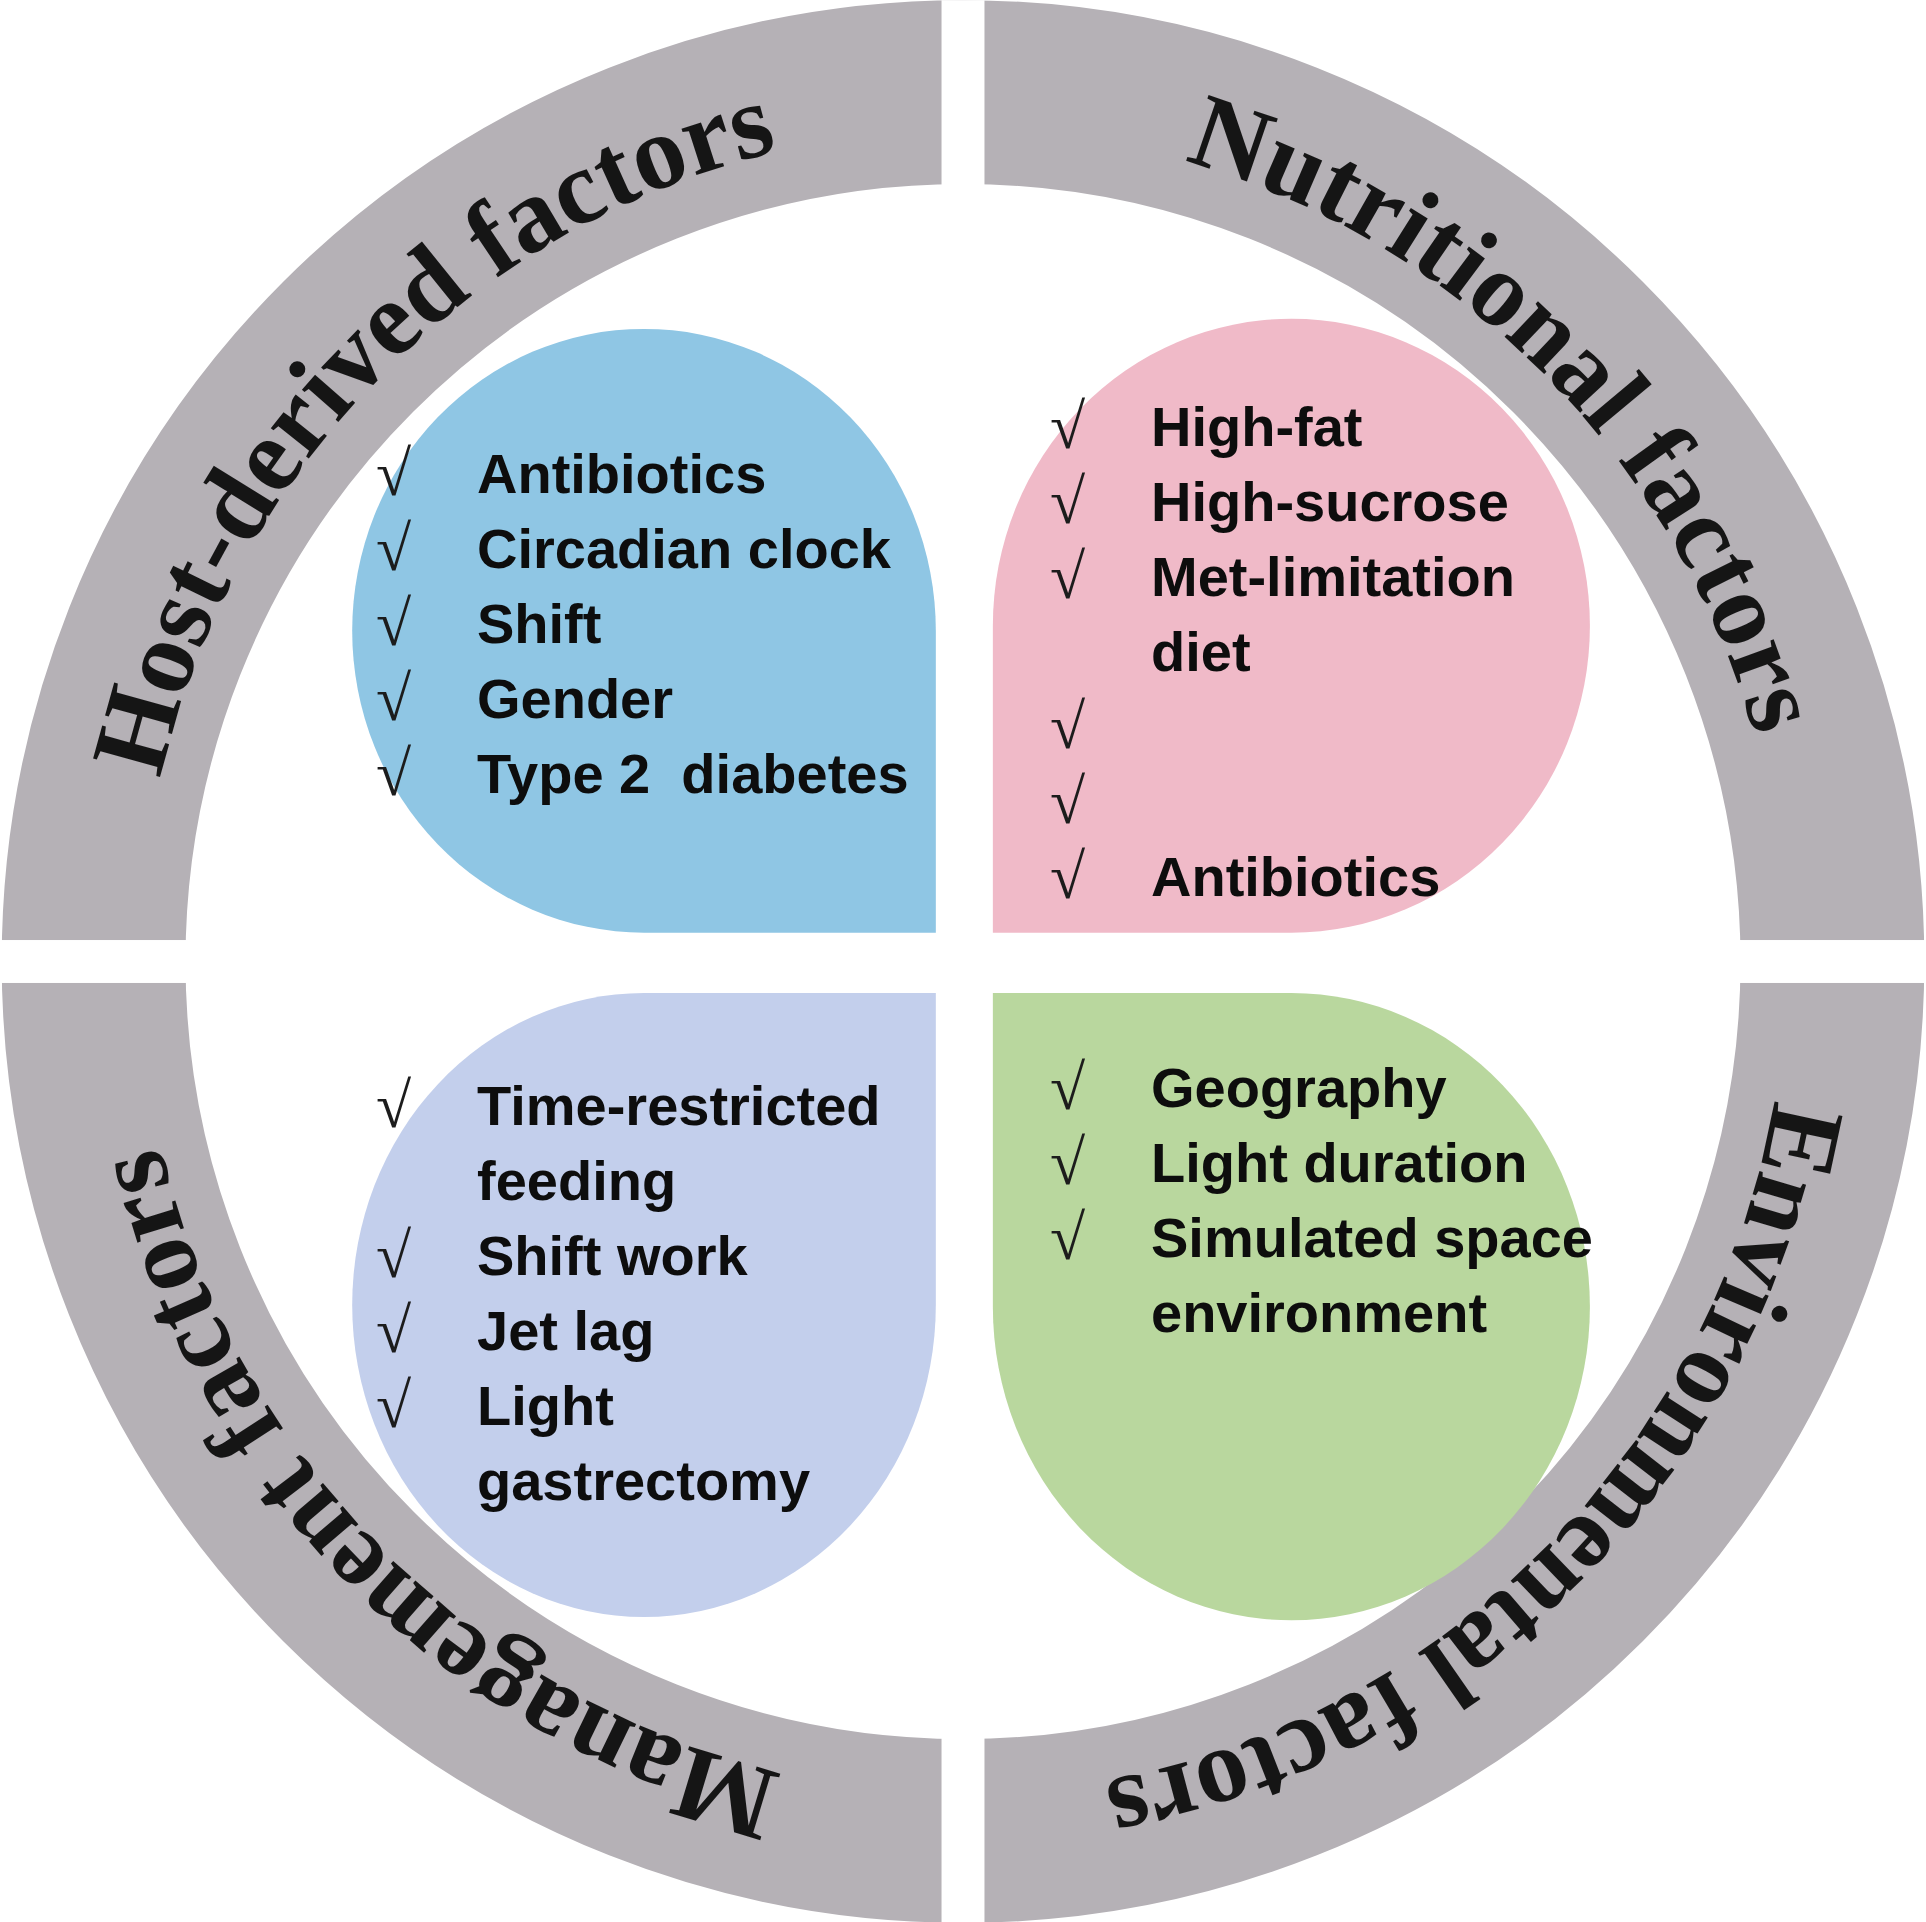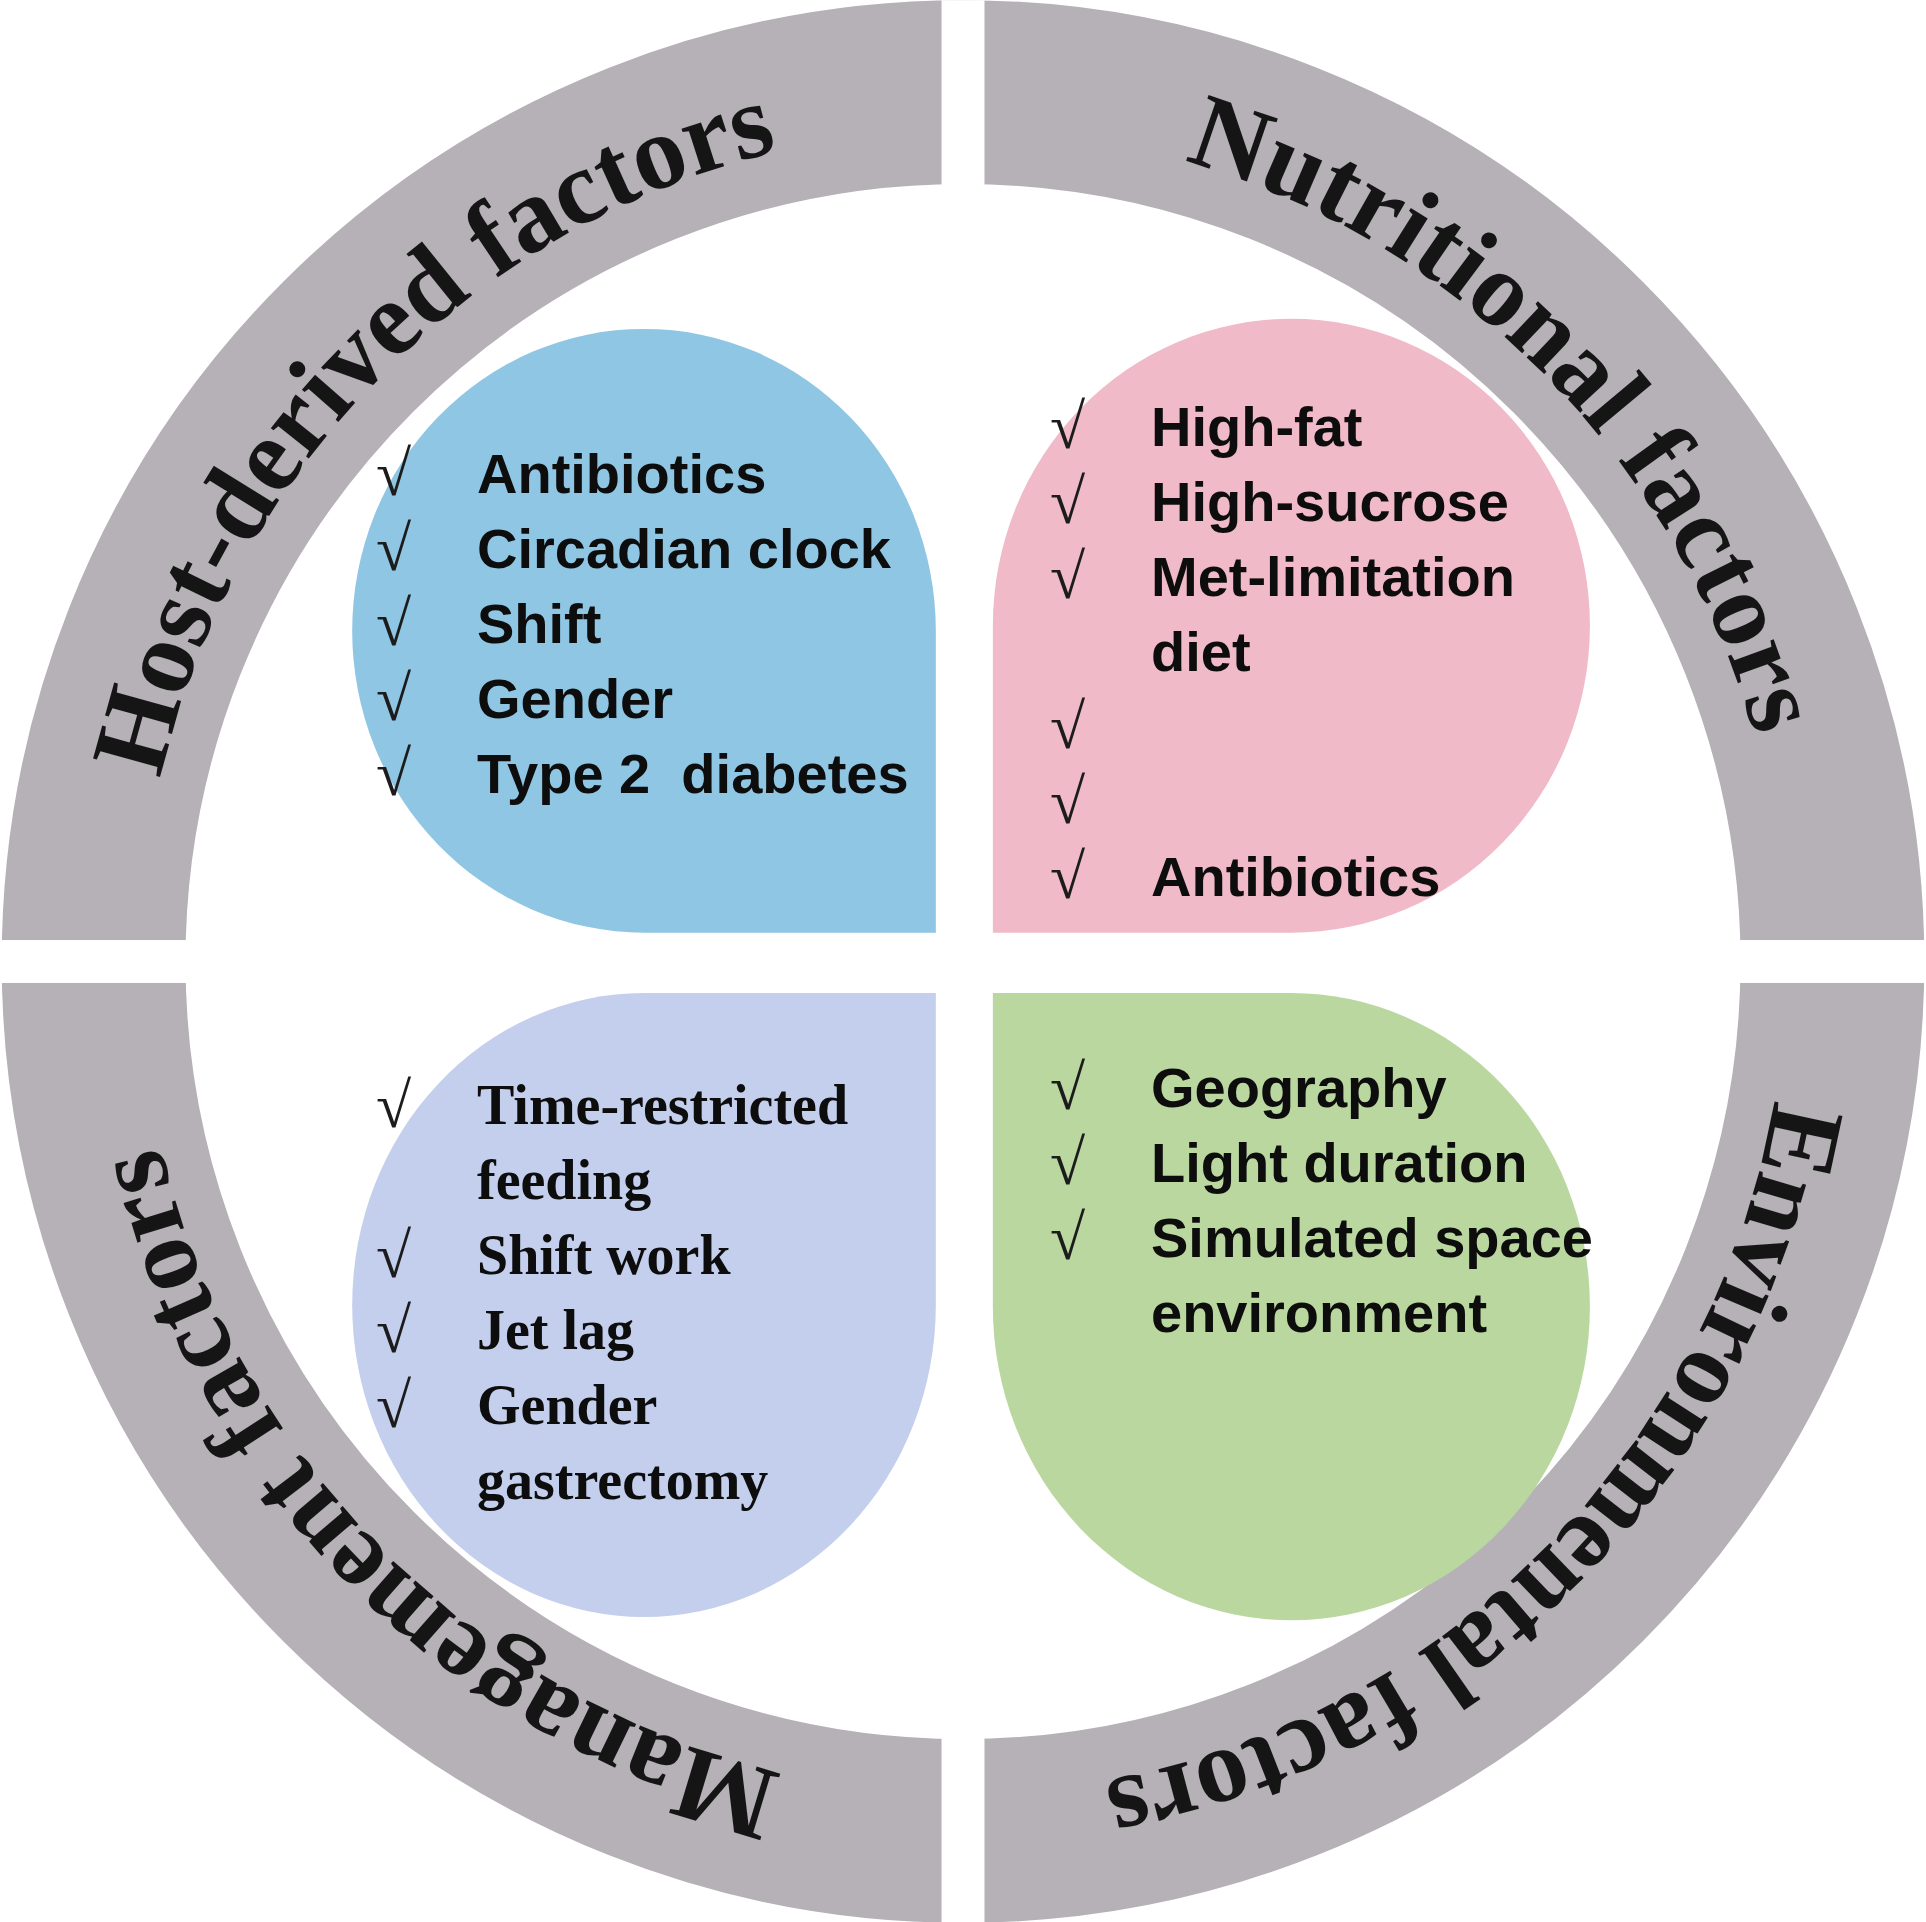"Time-restricted feeding" .w-mgmt .label { font-family: Liberation Serif, serif -> none }
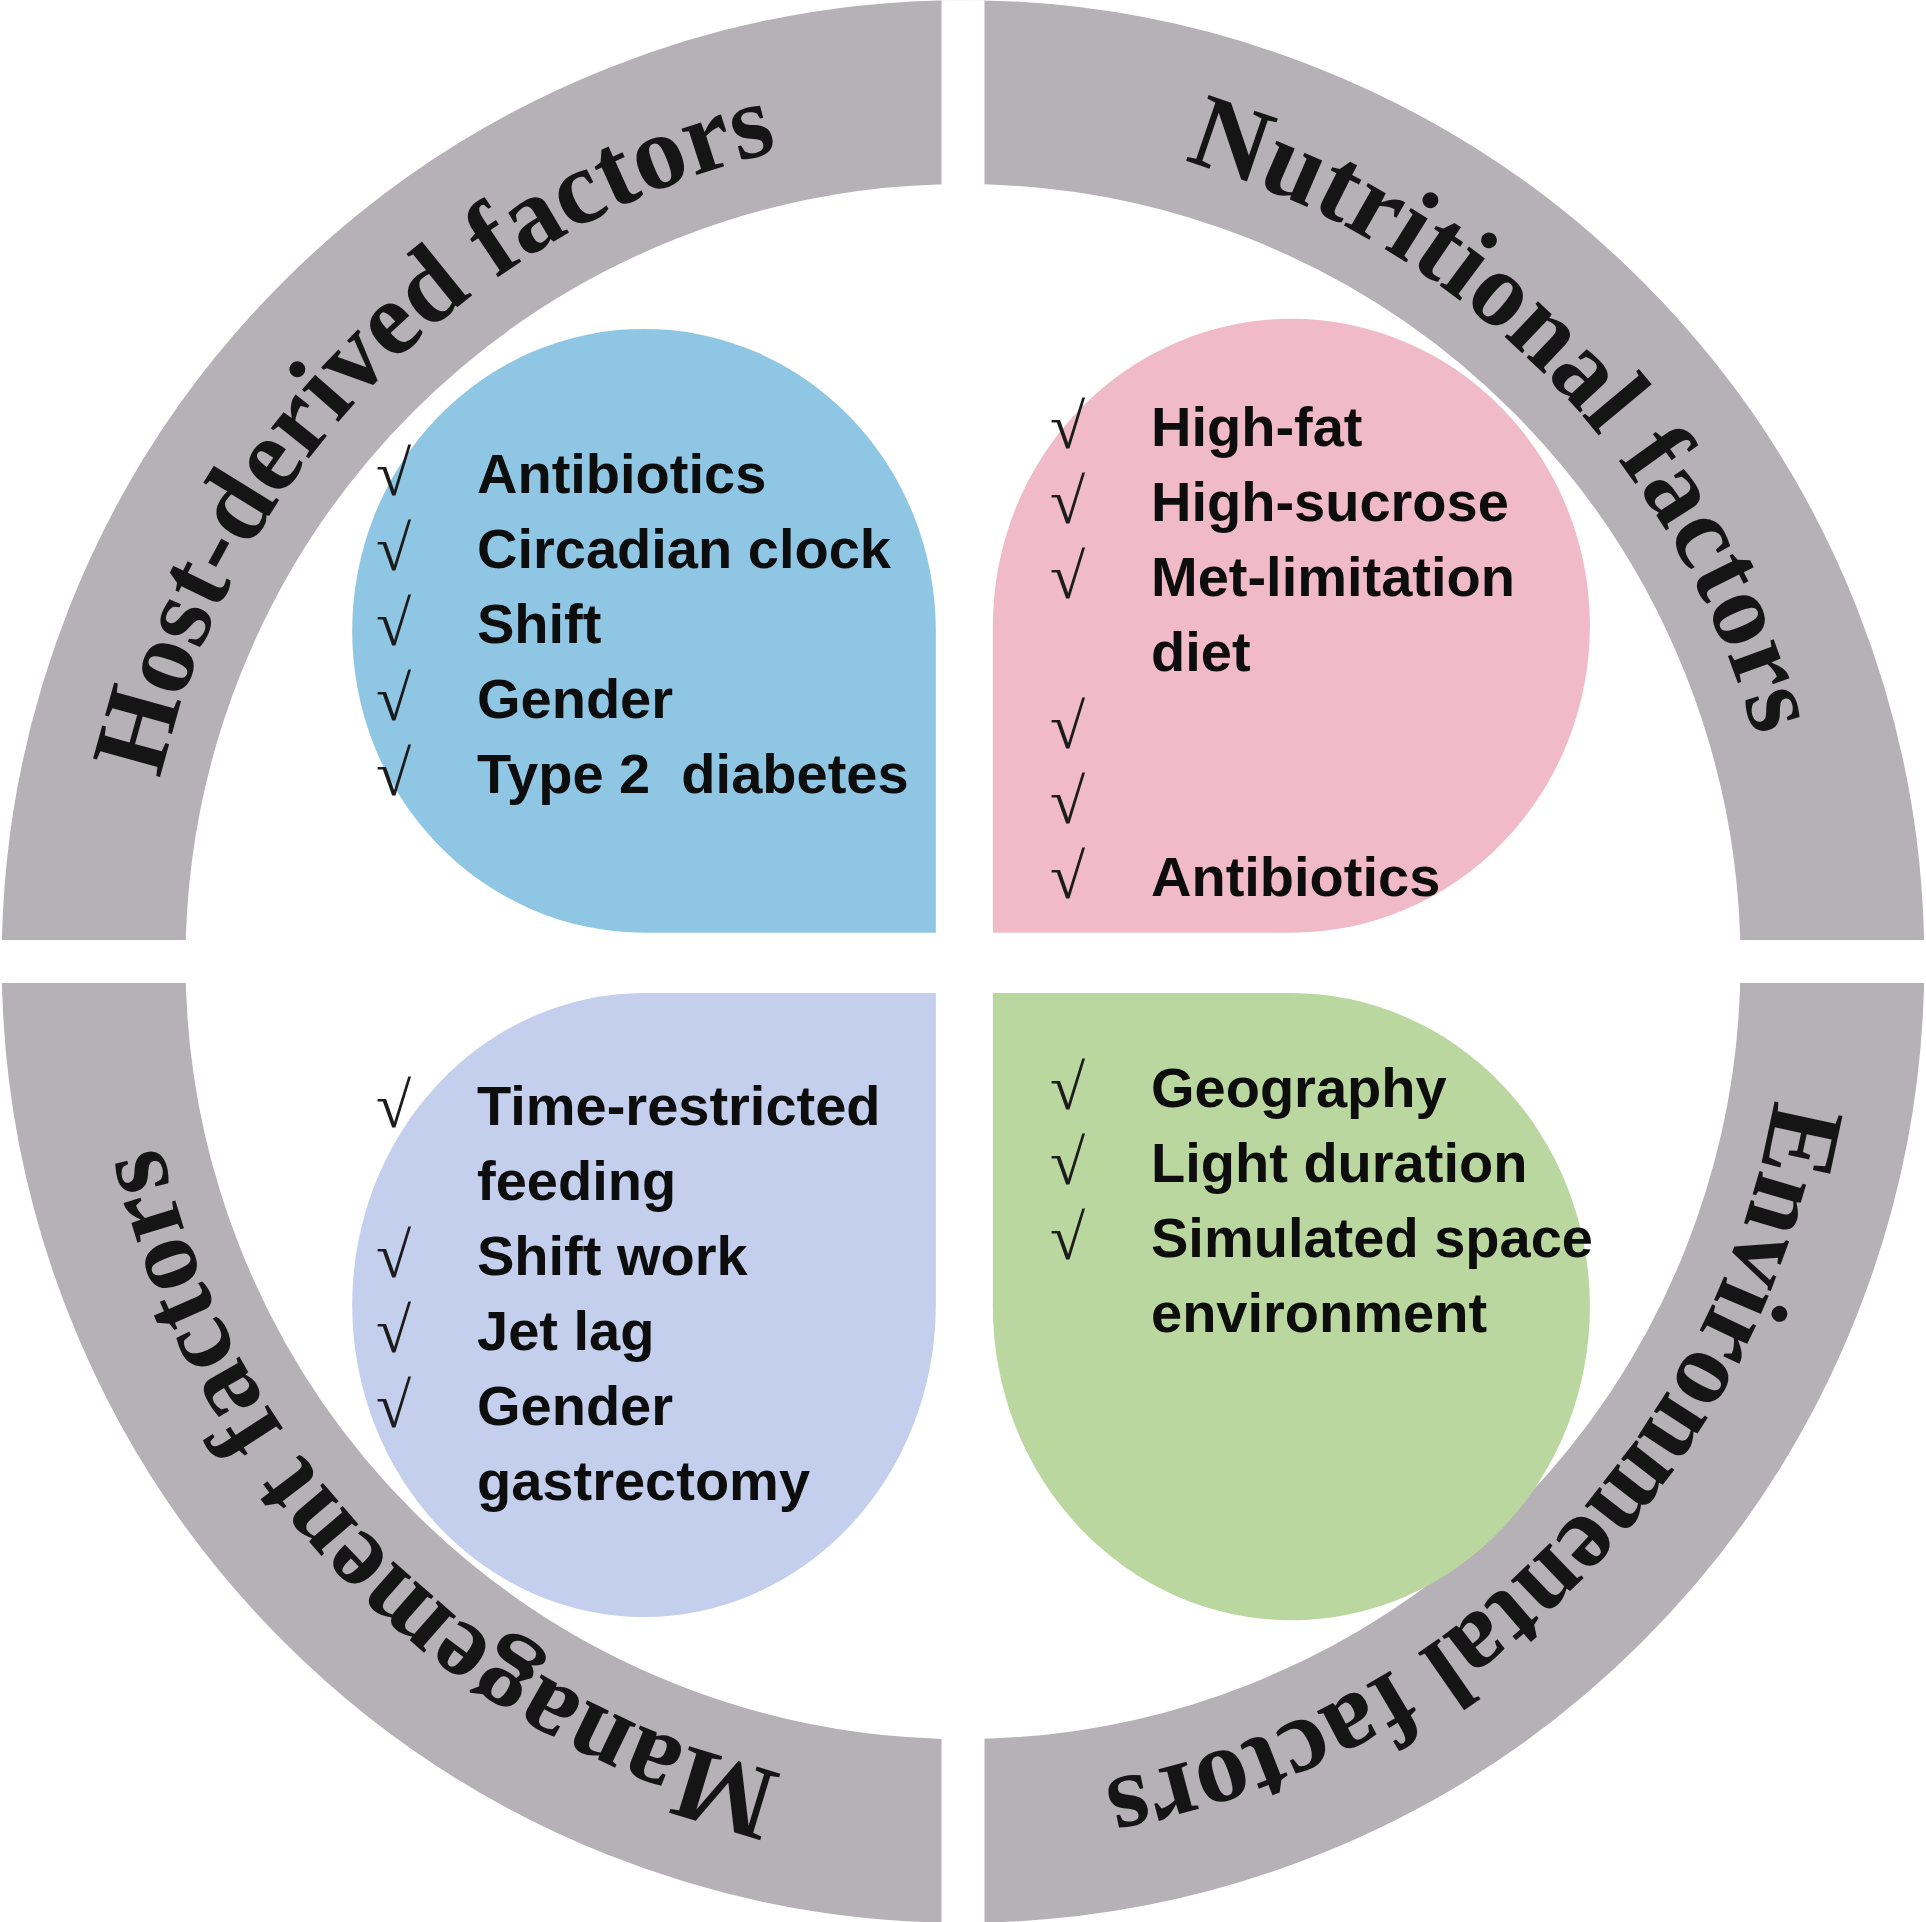"Gender gastrectomy" span.label { text: Gender -> Light }
